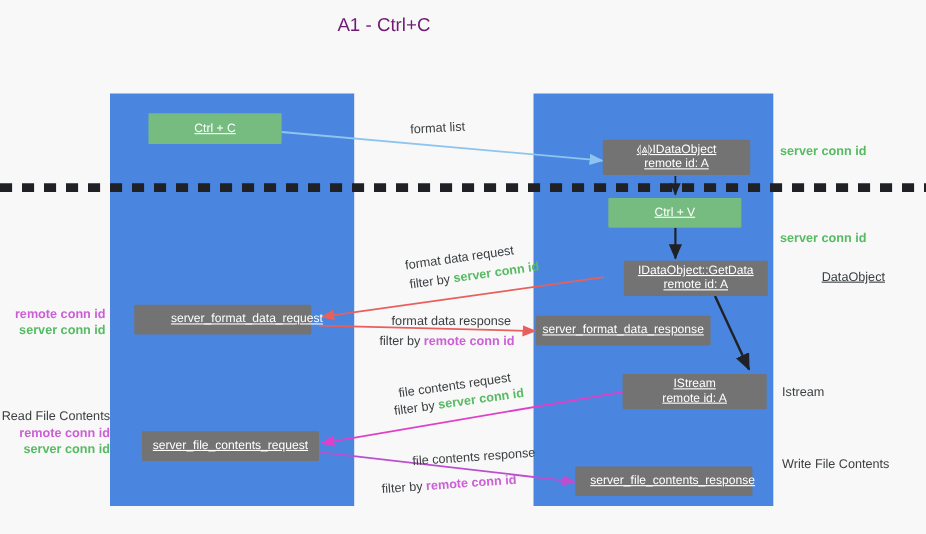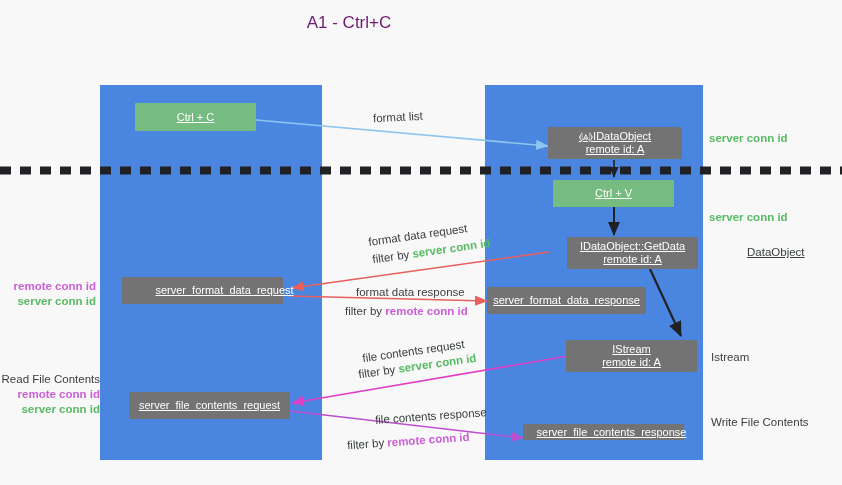"server_file_contents_response" div.box { height: 16px -> 27px }
